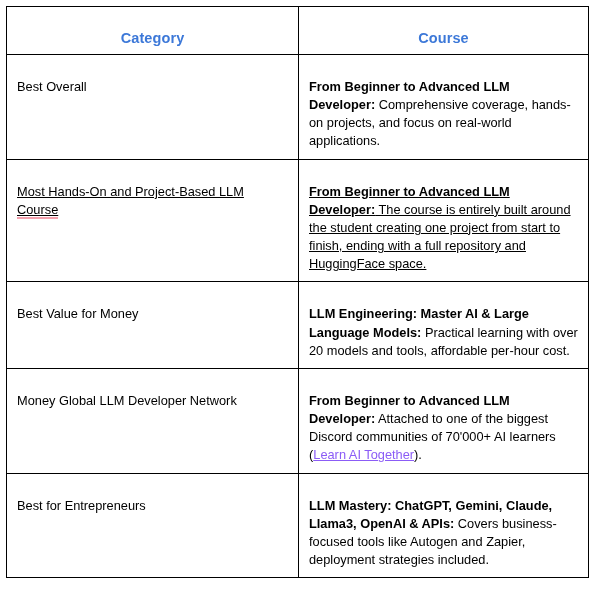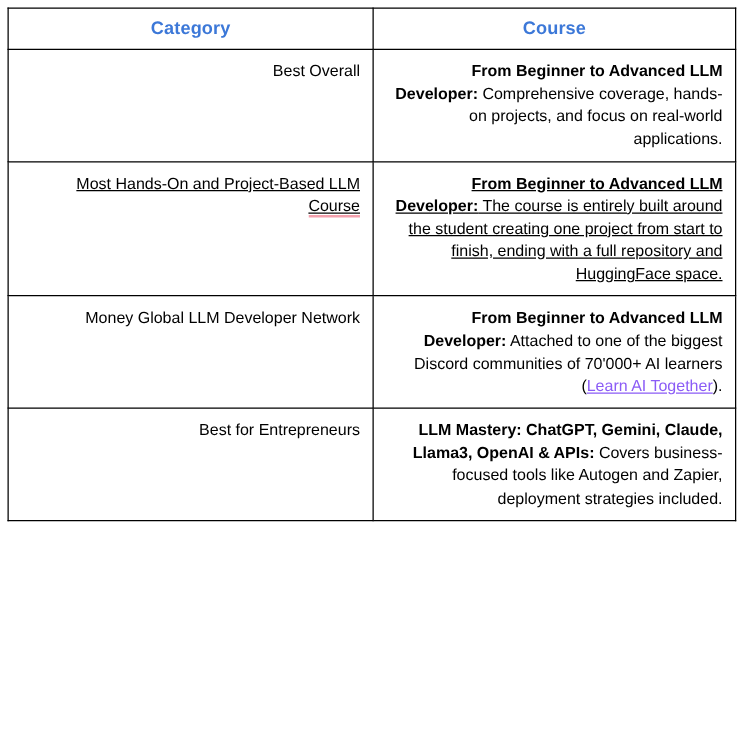"Category" table.course-table th, table.course-table td { padding: 8px 10px 8px 10px -> 23px 10px 8px 10px }
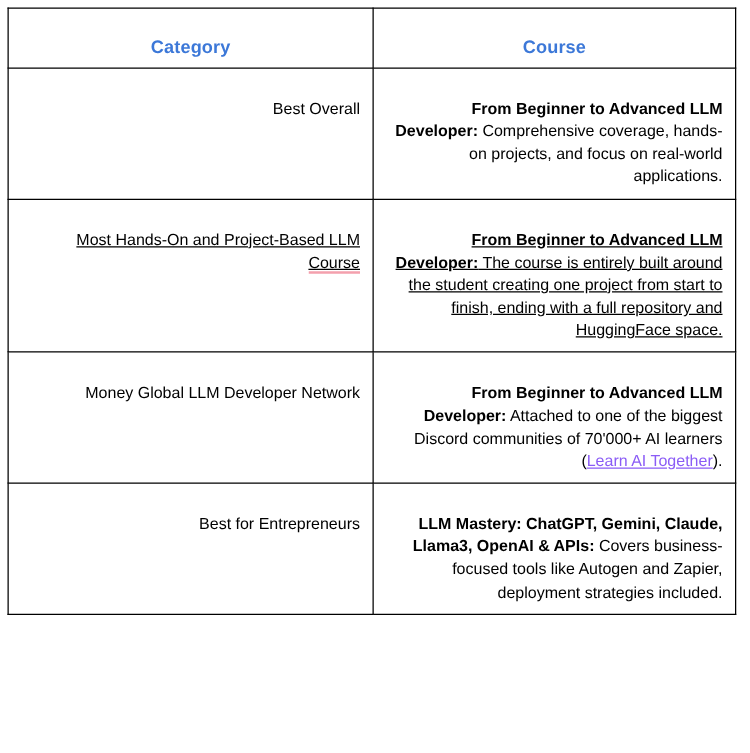"Best Overall" tbody td { text-align: right -> none }
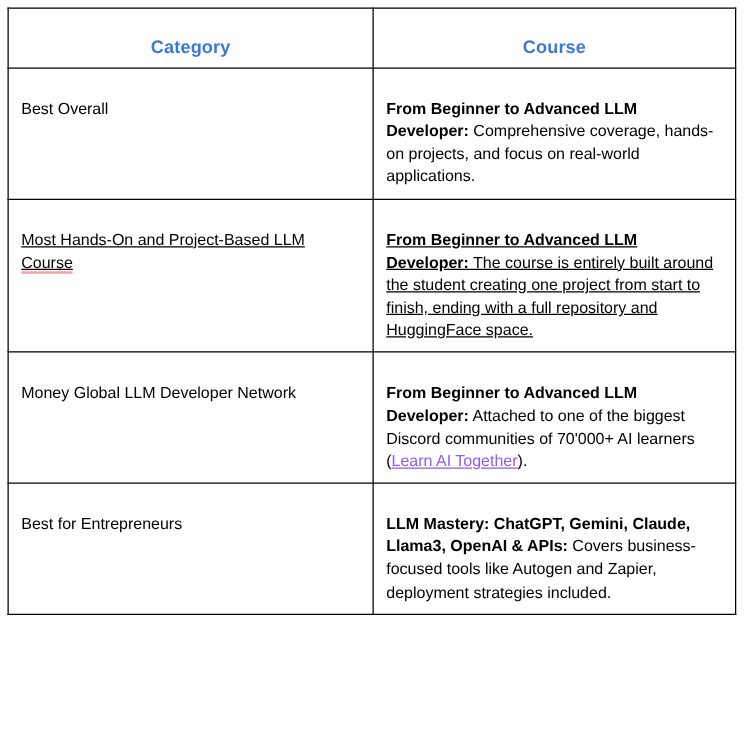"Best Value for Money" tr.row-h4 { html: none -> <tr> <td> <span>Best Value for Money</span> </td> <td> <span>LLM Engineering: Master AI &amp; Large Language Models:</span><span> Practical learning with over 20 models and tools, affordable per-hour cost.</span><span></span> </td> </tr> }
